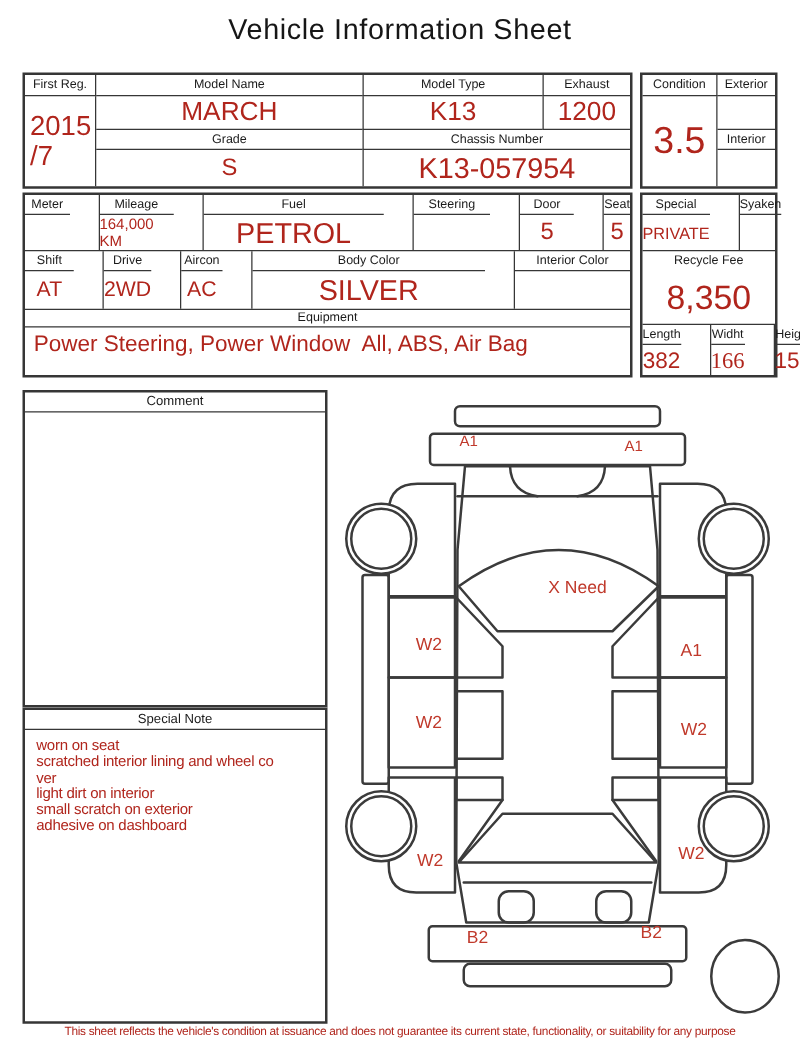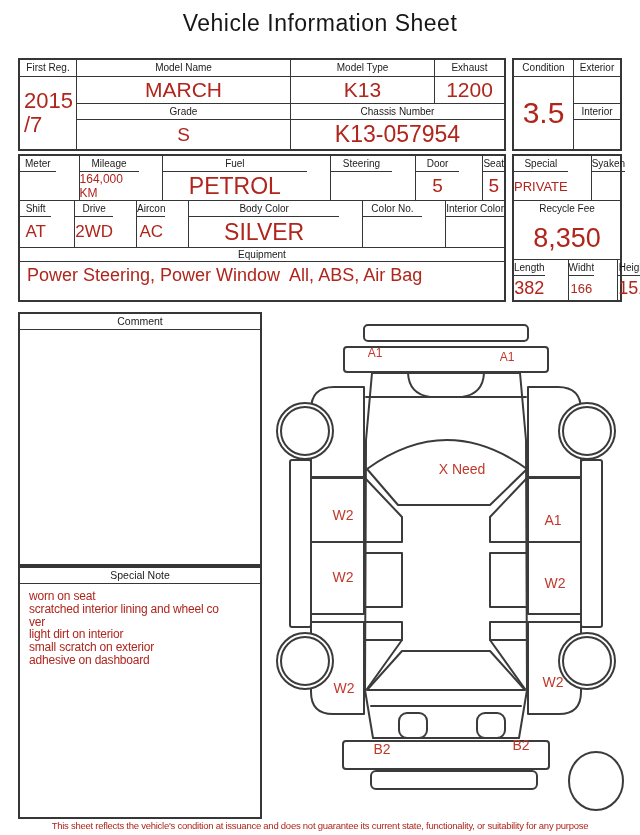"Color No." div.fcol { html: <div> <div>Color No.</div> <div></div> </div> -> none }
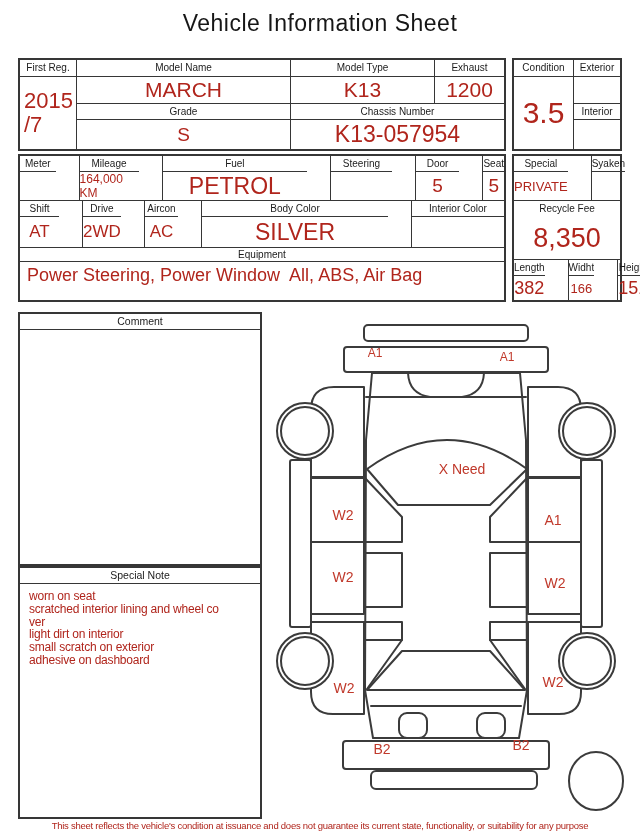"166" div.val { font-family: none -> Liberation Serif, serif; font-size: 13px -> 18px }
